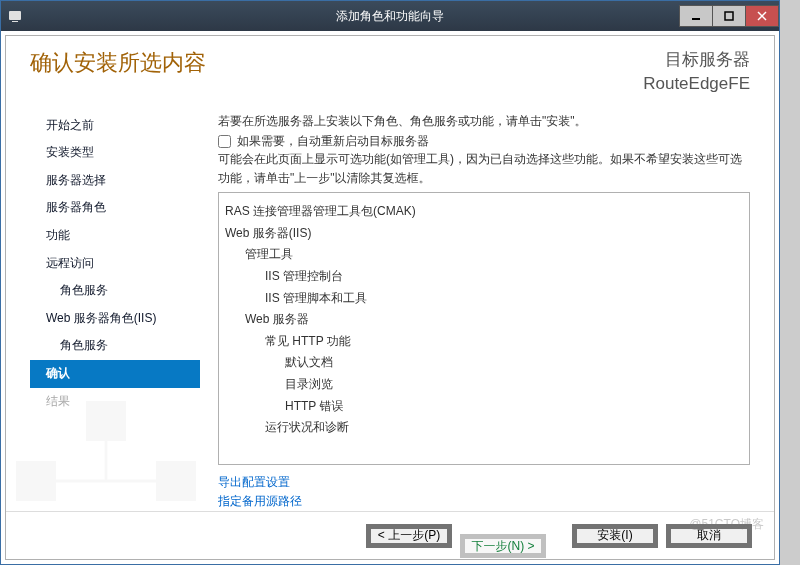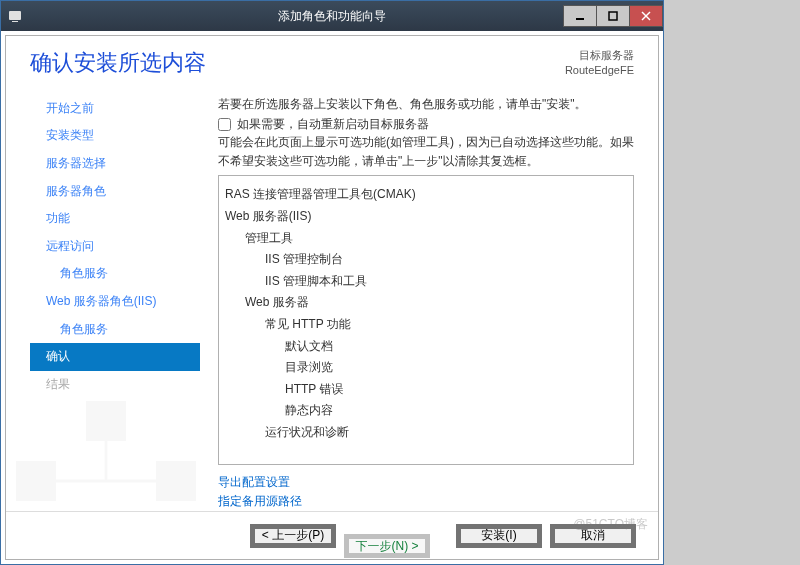"添加角色和功能向导" .outer-window { width: 664px -> 780px }
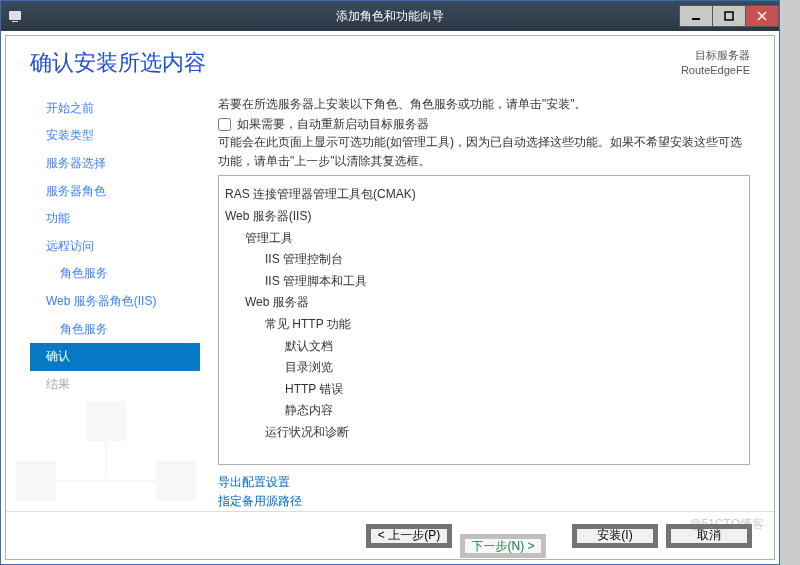"确认安装所选内容" .page-title { color: #1d4ed8 -> #a16207 }
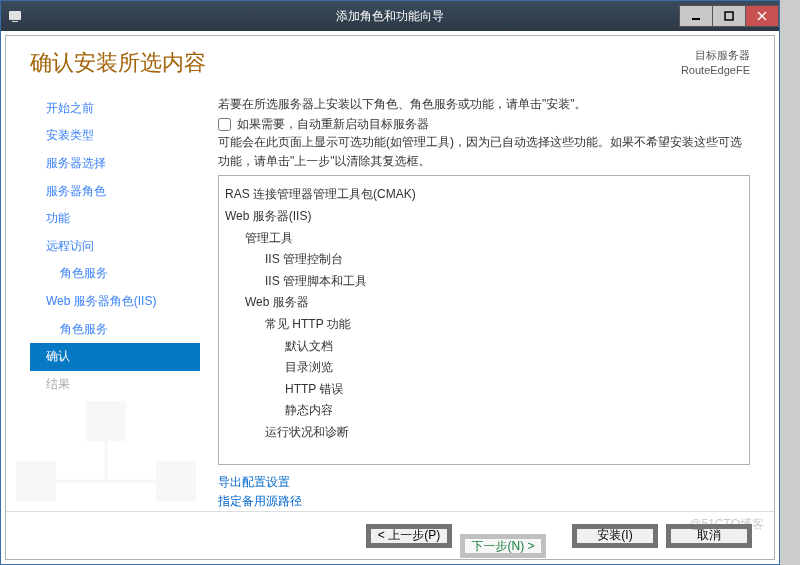"目标服务器" .dest-info { font-size: 11px -> 17px }
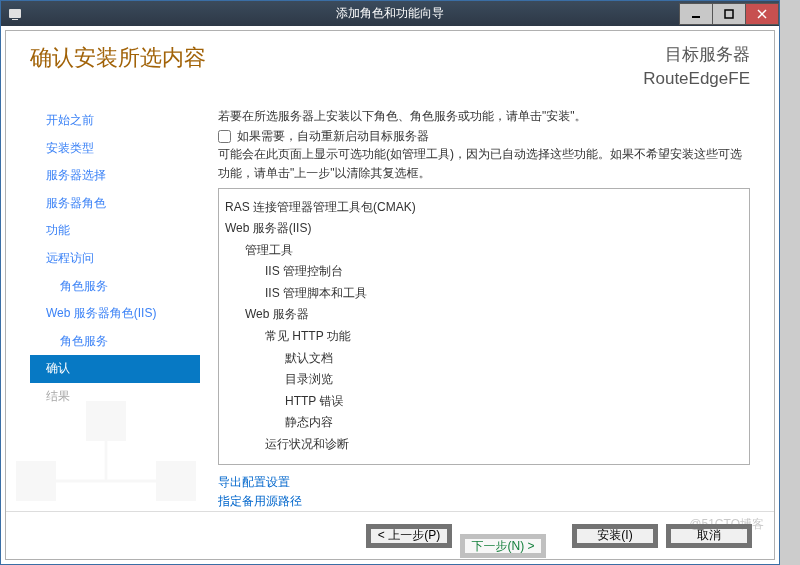"开始之前" .sidebar .nav-item { color: #3b82f6 -> #0f172a }
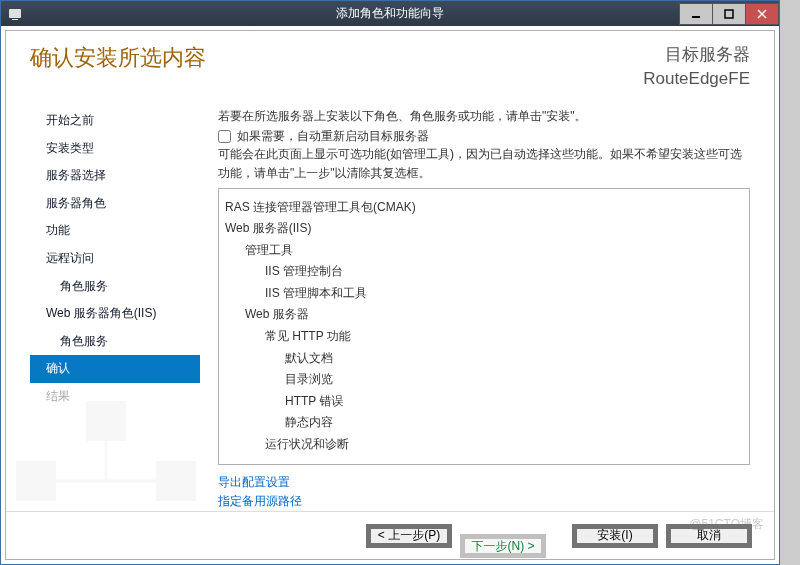"确认" .sidebar .nav-item.active { font-weight: none -> bold }
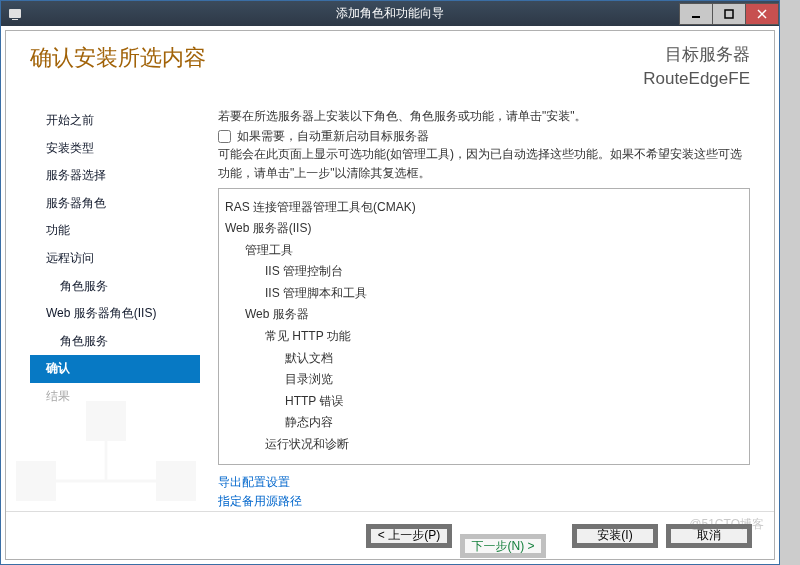"静态内容" div.li { html: <div>静态内容</div> -> none }
